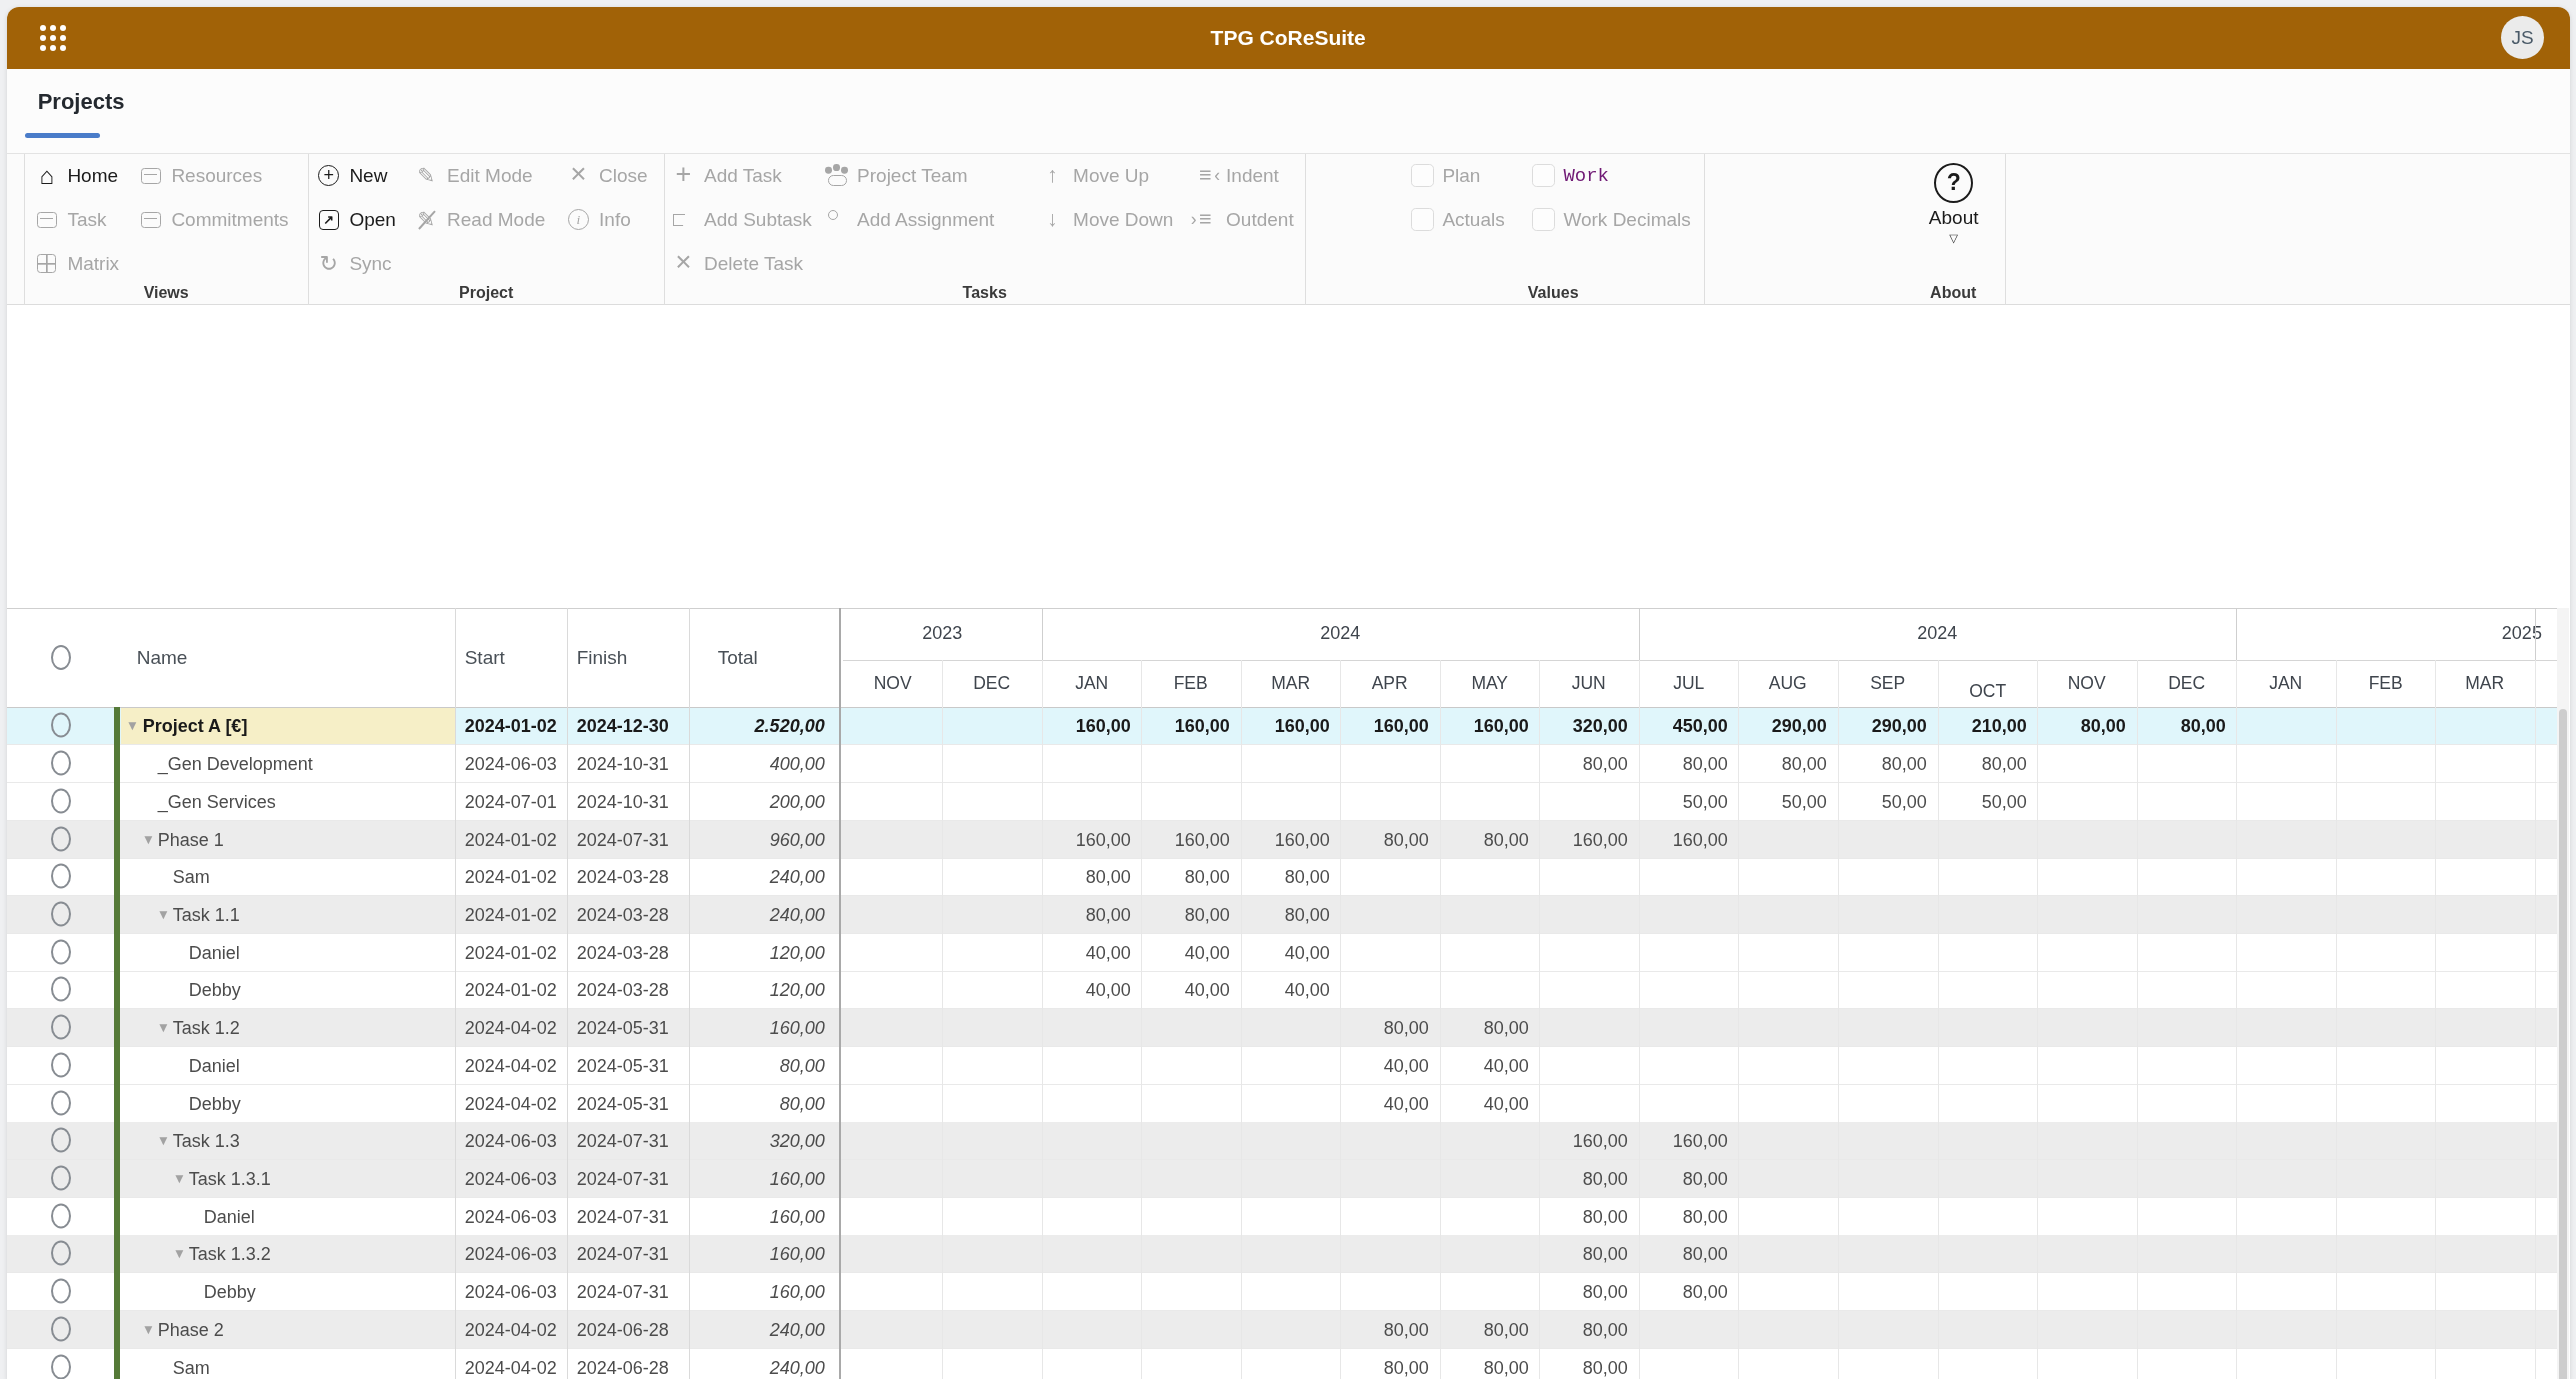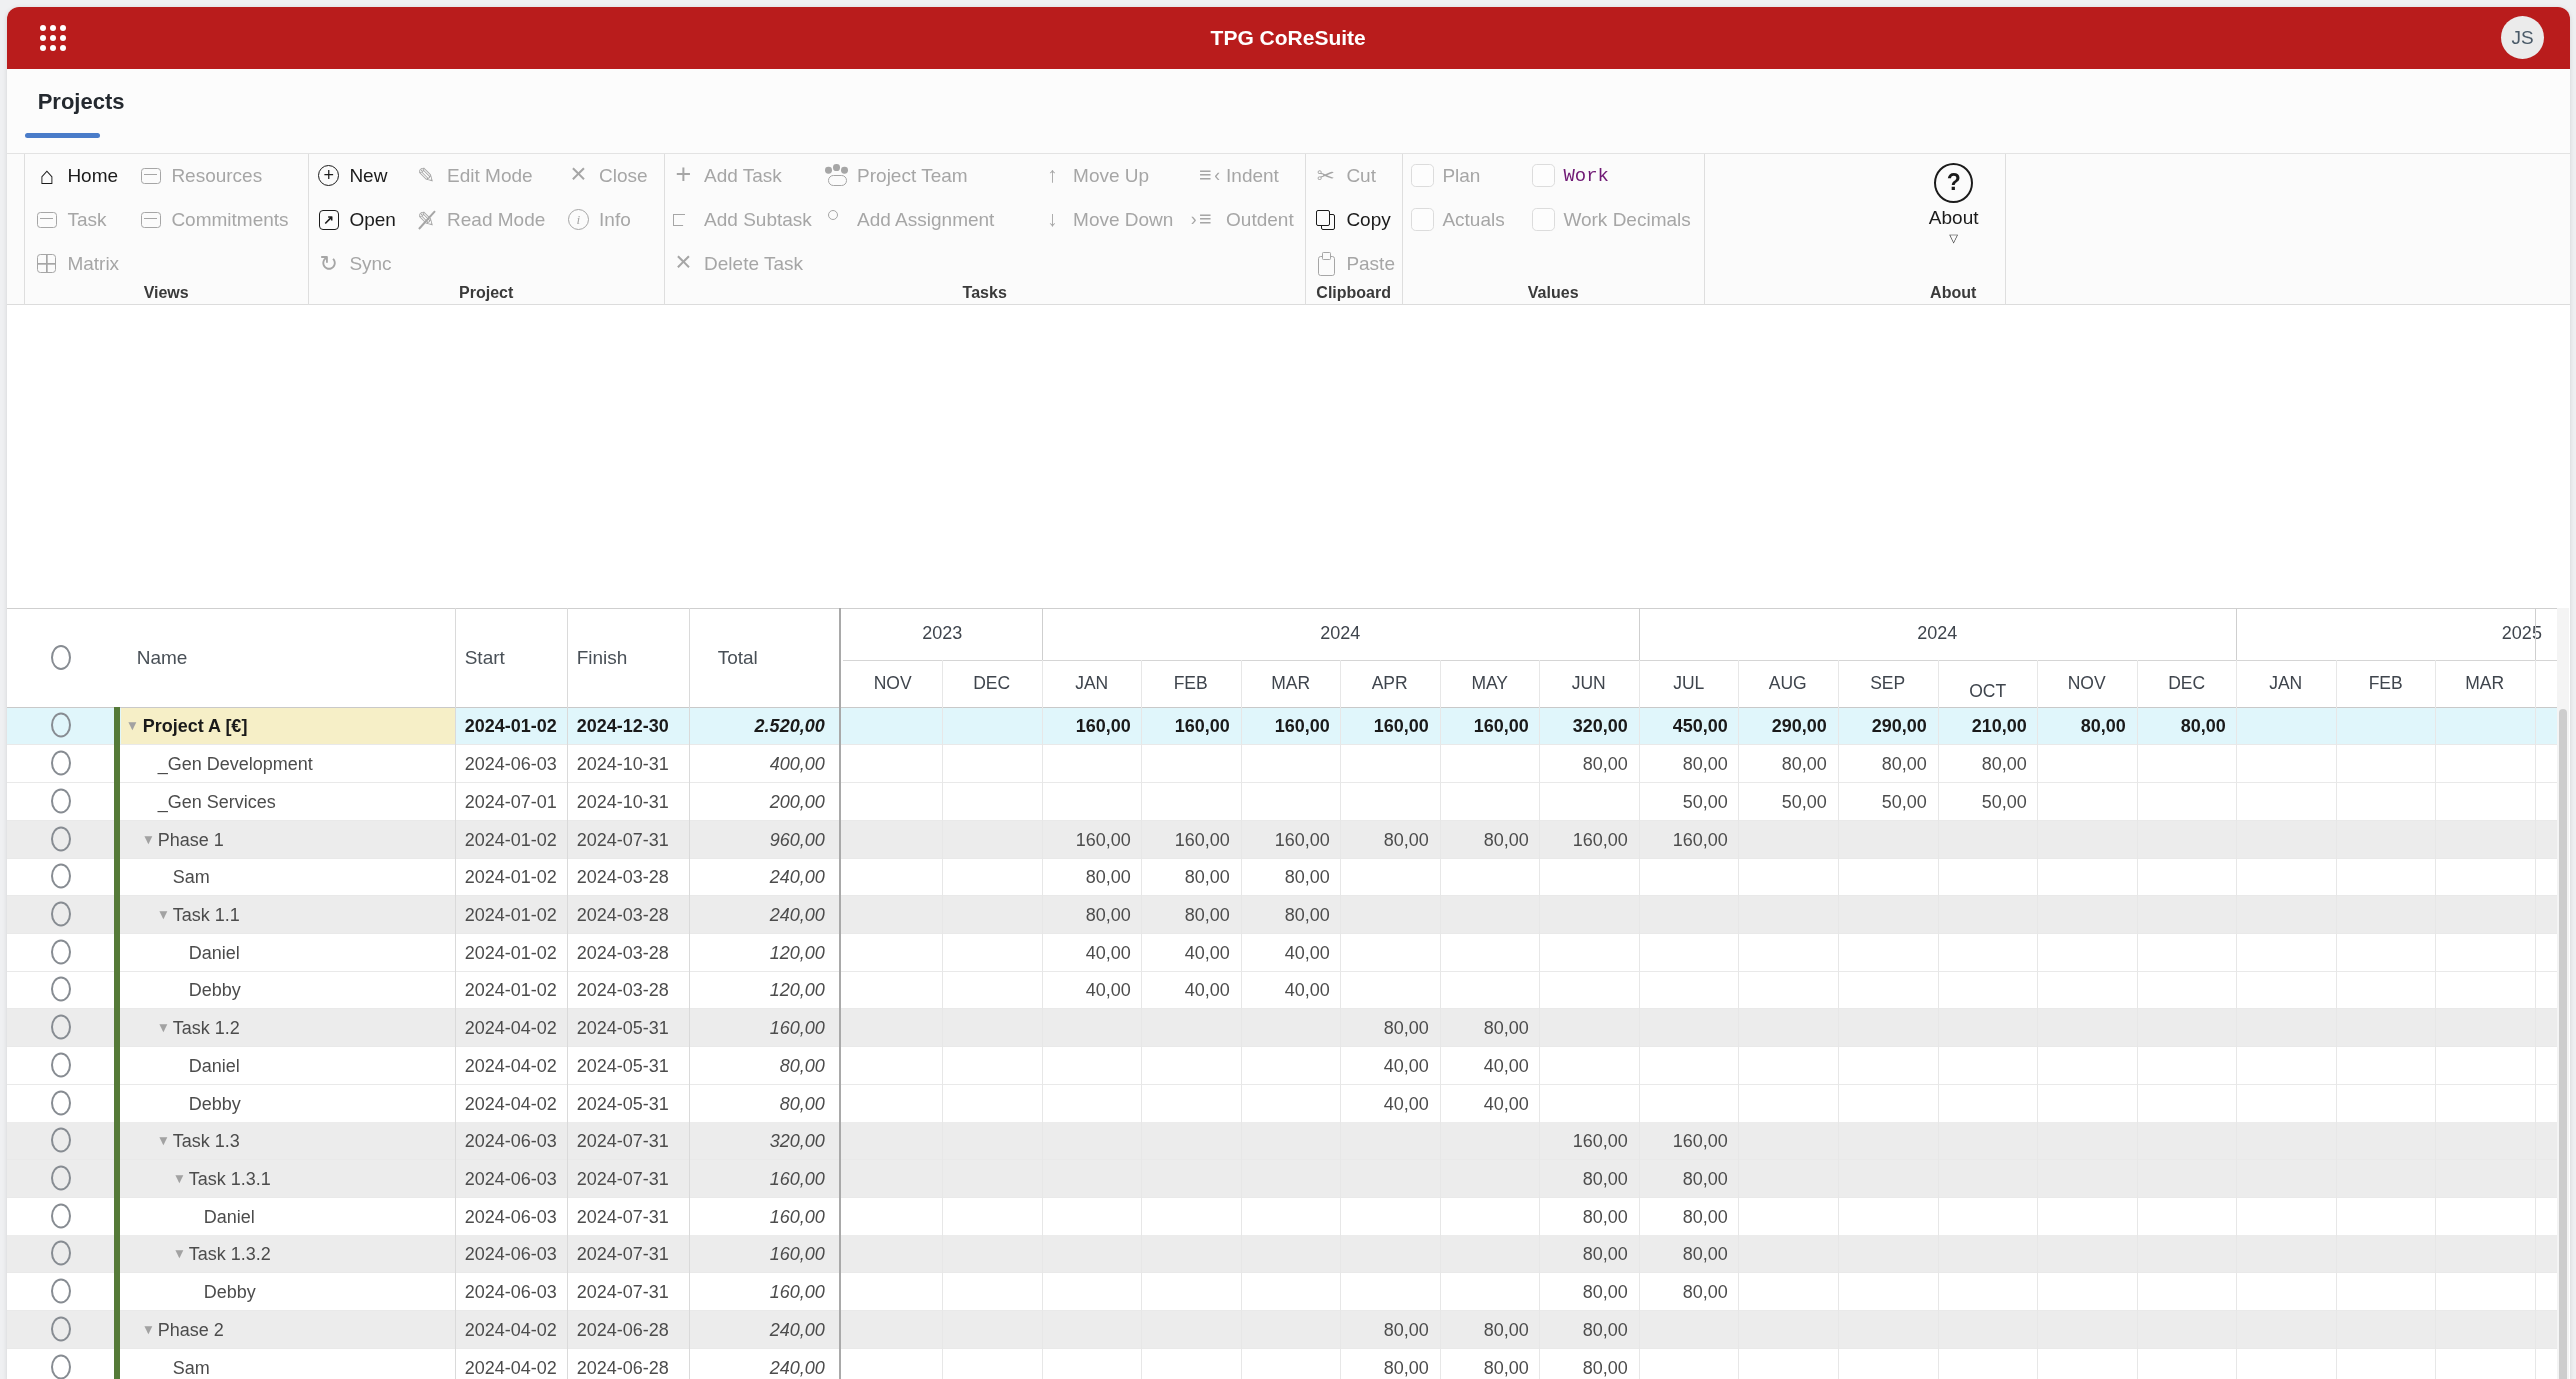"TPG CoReSuite" #appbar { background: #b91c1c -> #a16207 }
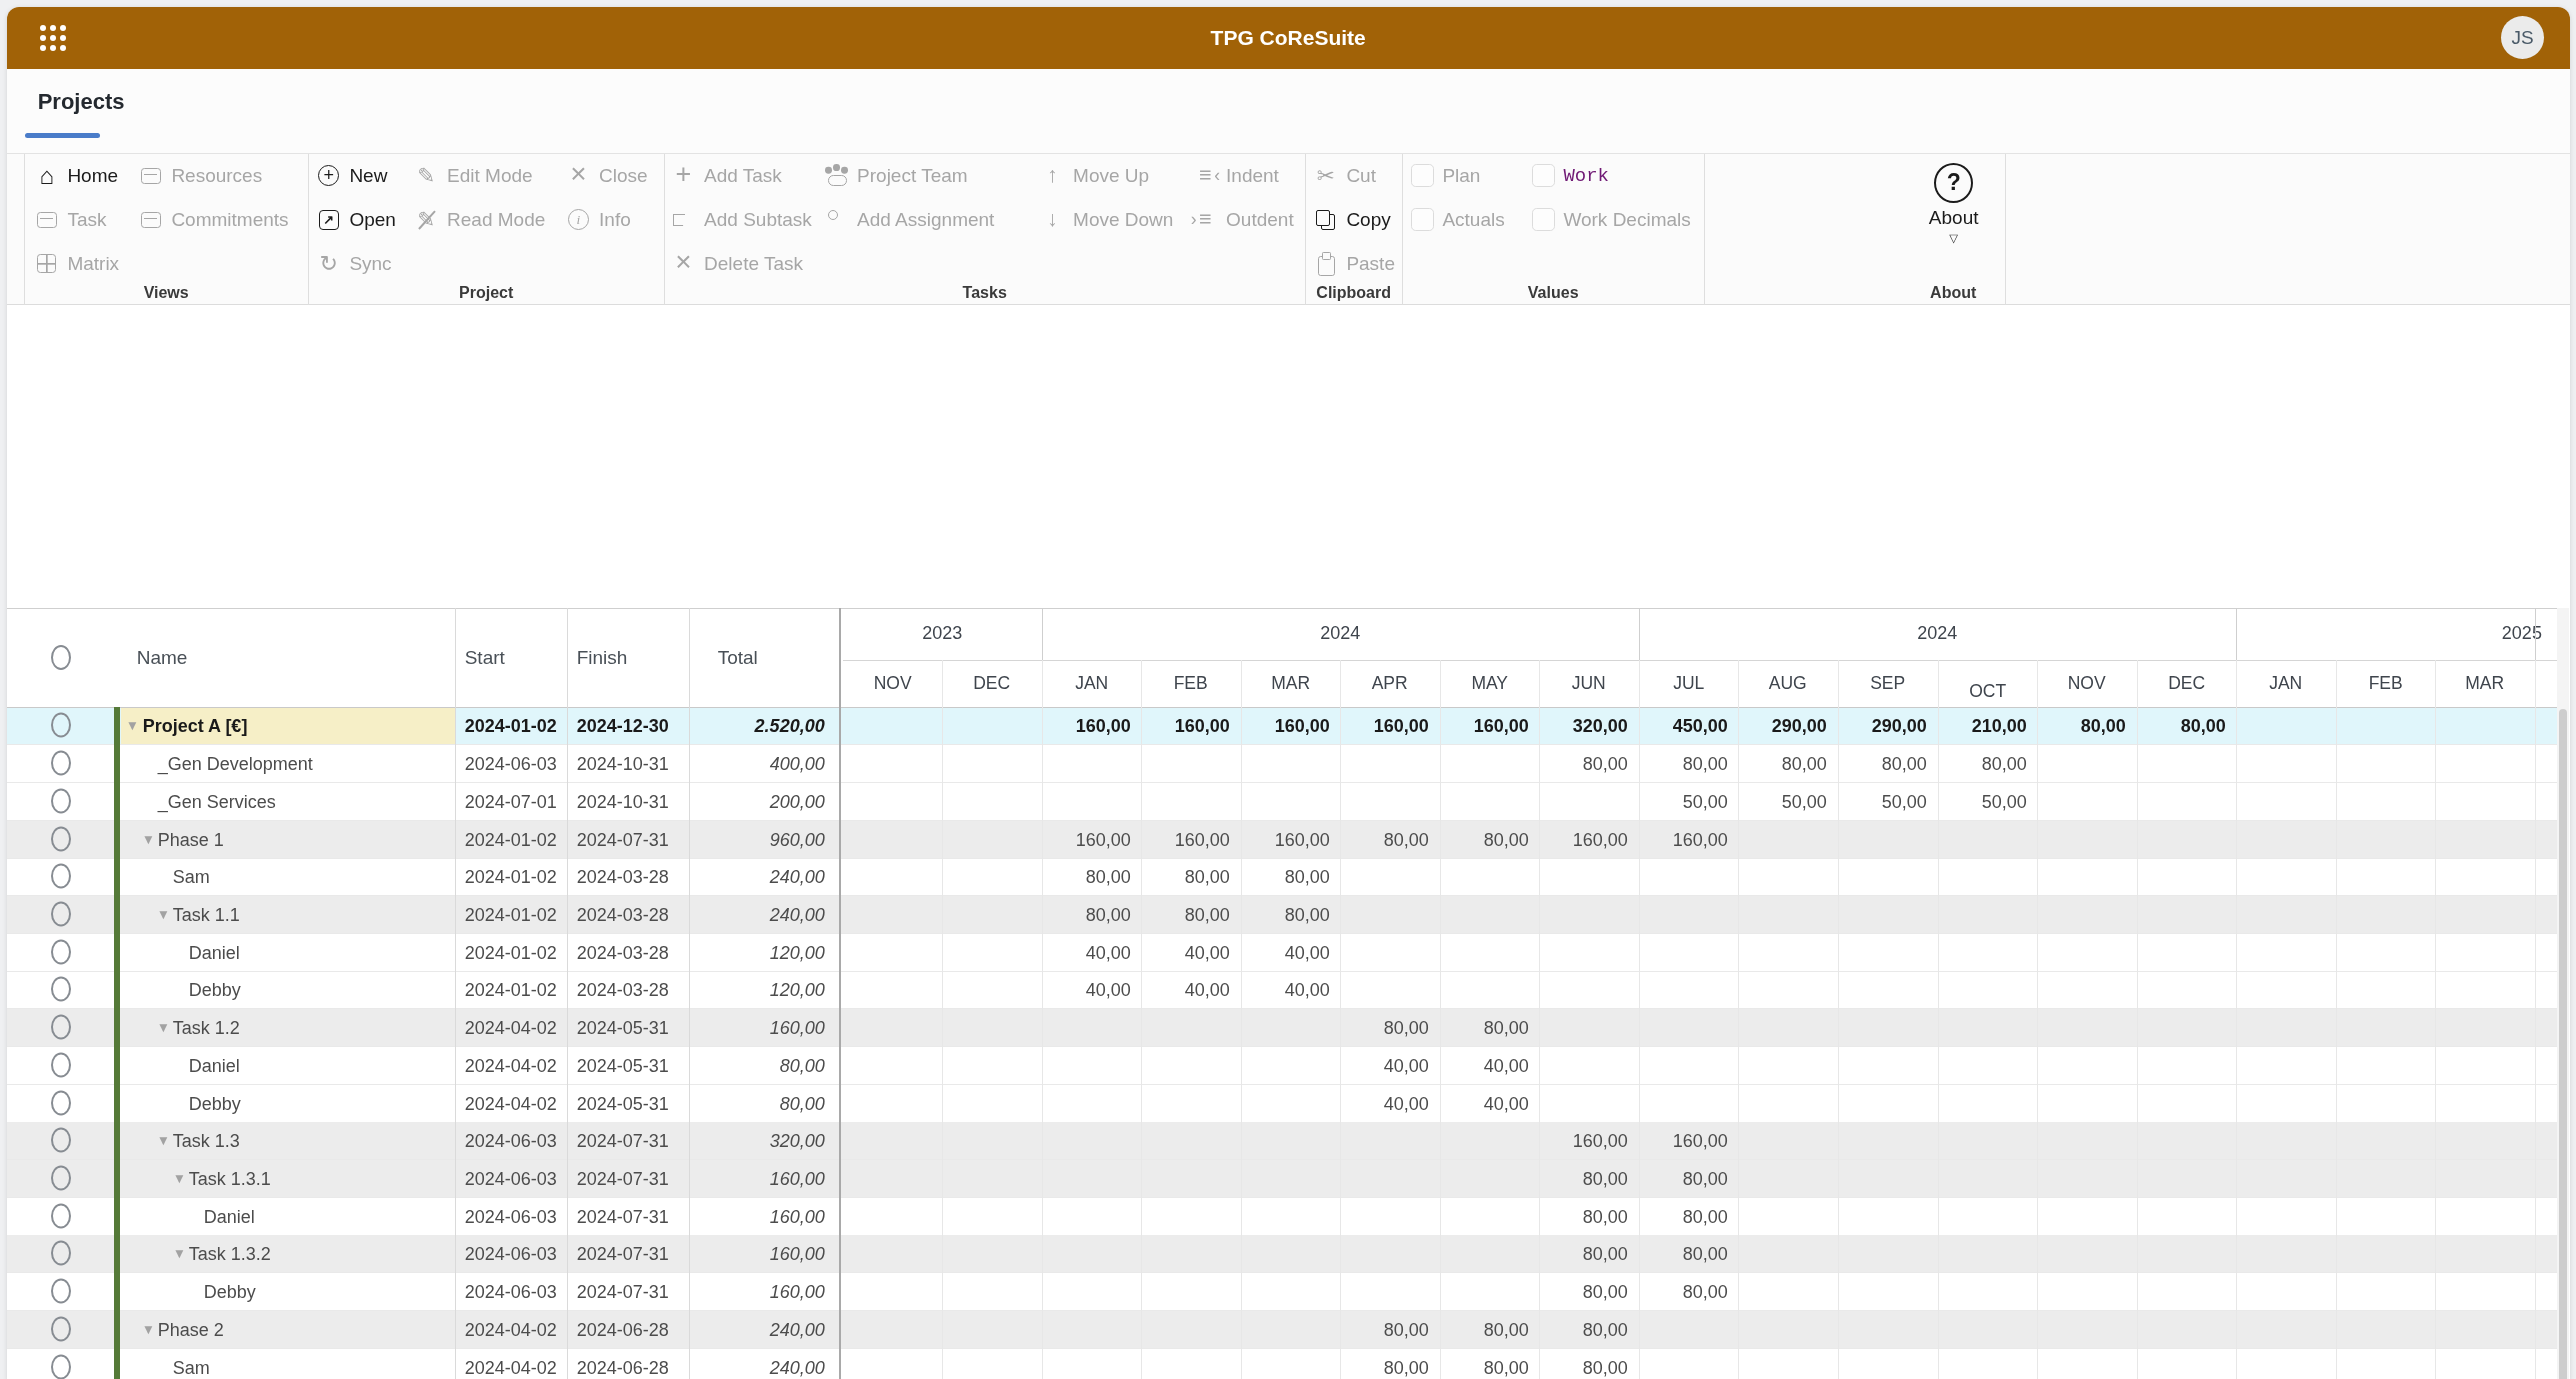"Cut" div.rb-group { html: <div> <div> <div> <div> <span></span> <span>Cut</span> </div> <div> <span></span> <span>Copy</span> </div> <div> <span></span> <span>Paste</span> </div> </div> </div> <div>Clipboard</div> </div> -> none }
